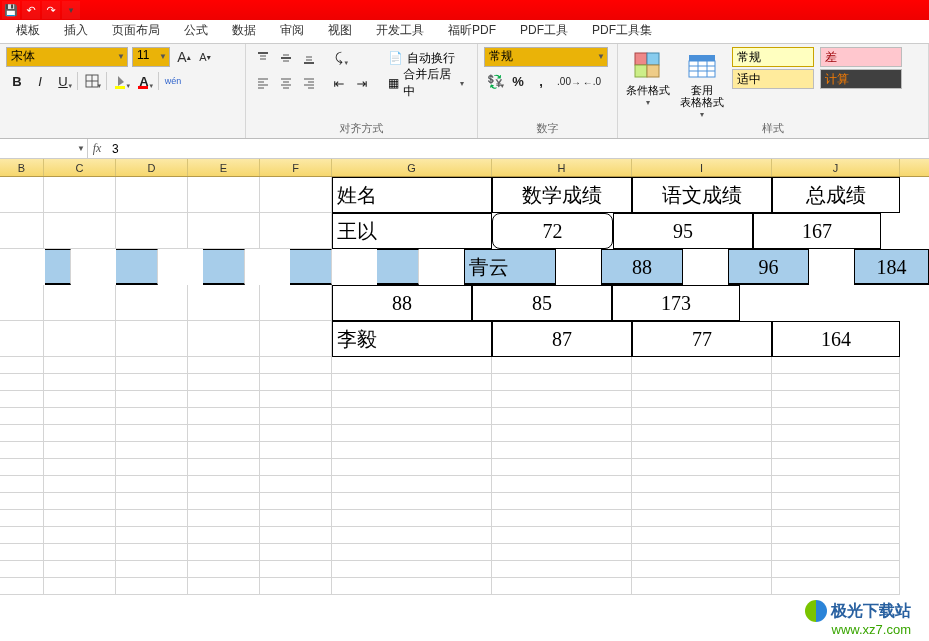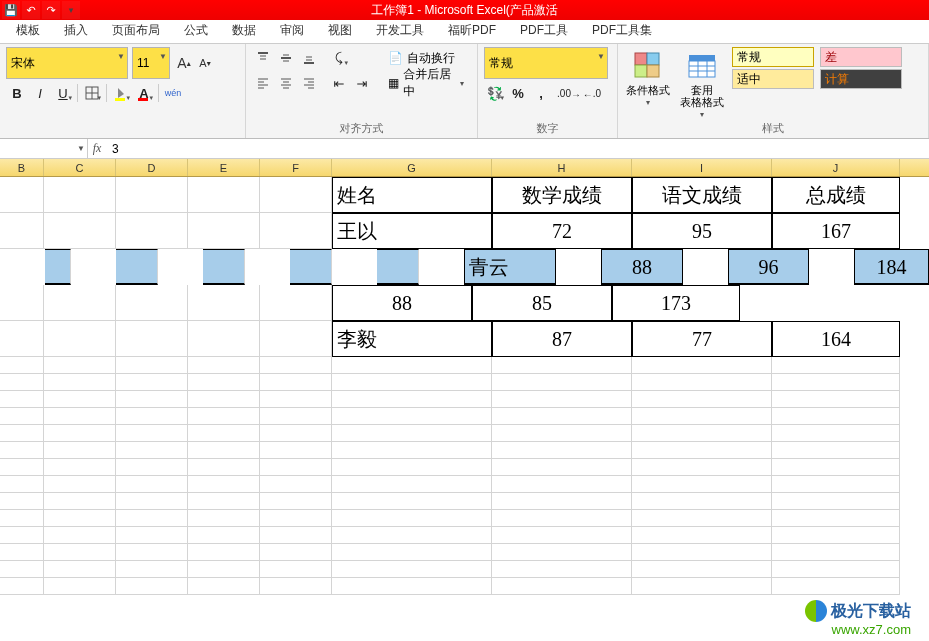"工作簿1 - Microsoft Excel(产品激活" span.title-text { html: <span>工作簿1 - Microsoft Excel(产品激活</span> -> none }
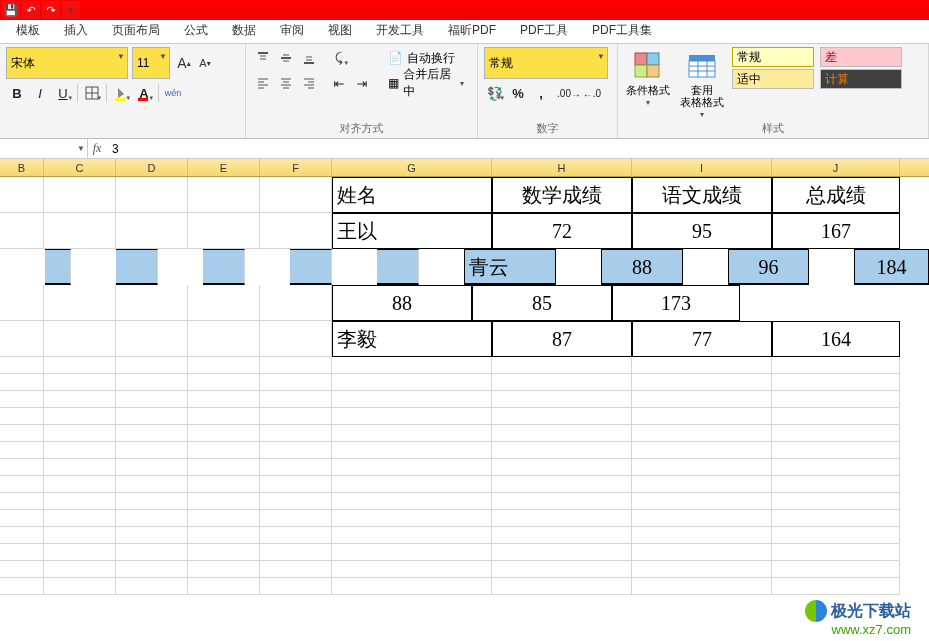"宋体" .combo { align-items: center -> flex-start; background: #fde047 -> #eab308; height: 32px -> 20px }
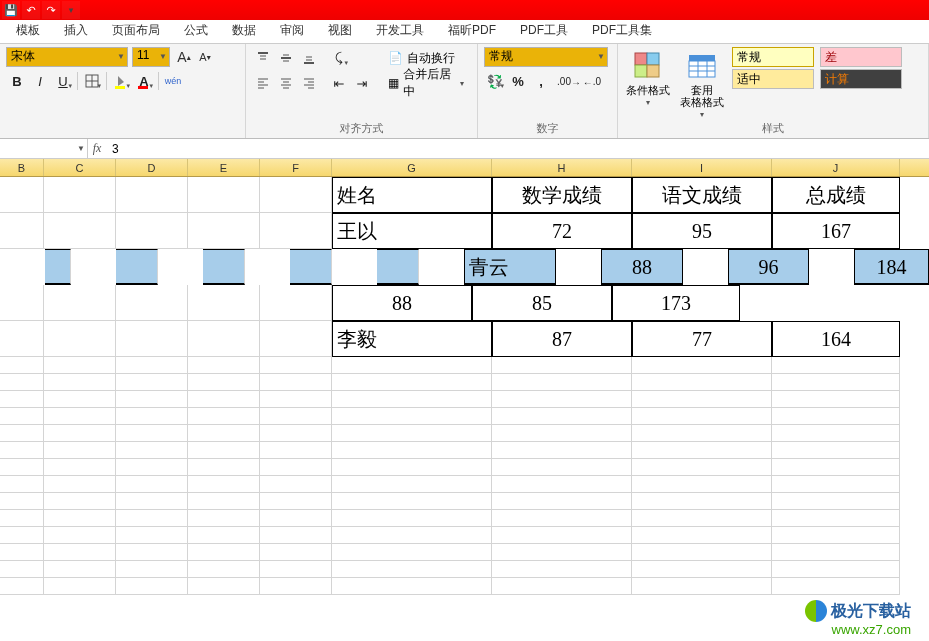"72" div.datacell { border-radius: none -> 8px; width: 140px -> 121px }
